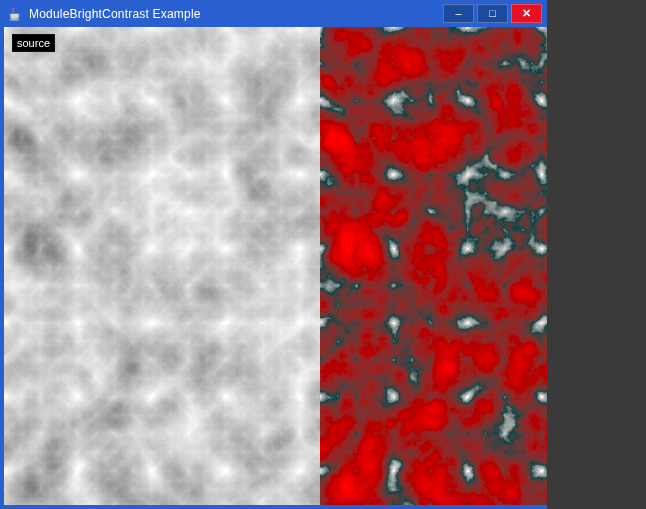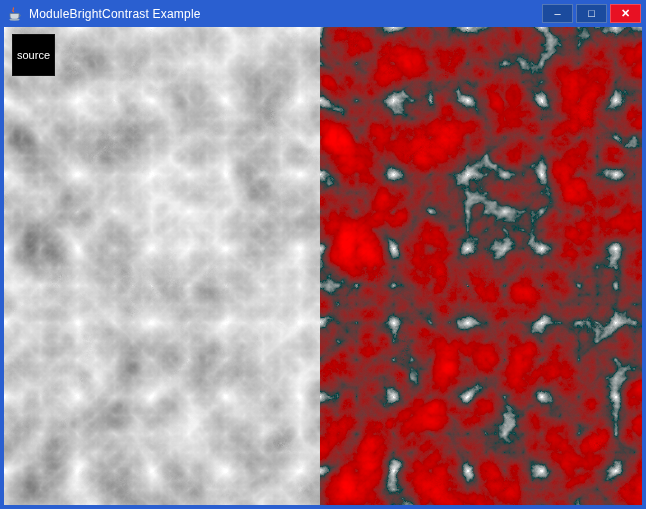"ModuleBrightContrast Example" .window { width: 646px -> 547px }
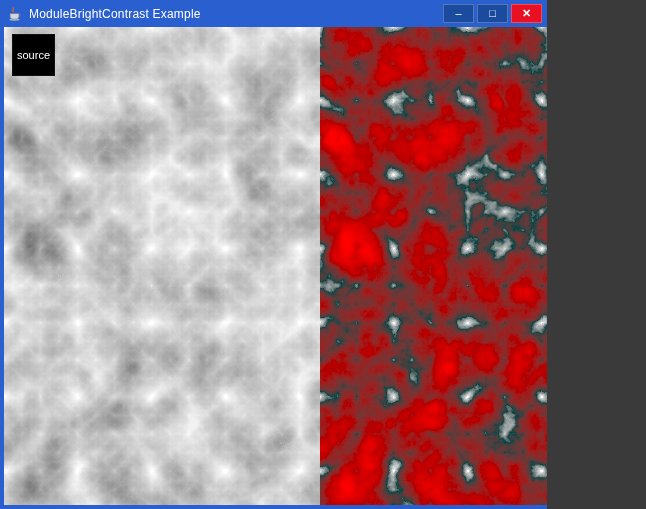"source" .img-label { padding: 13px 4px -> 1px 4px }
